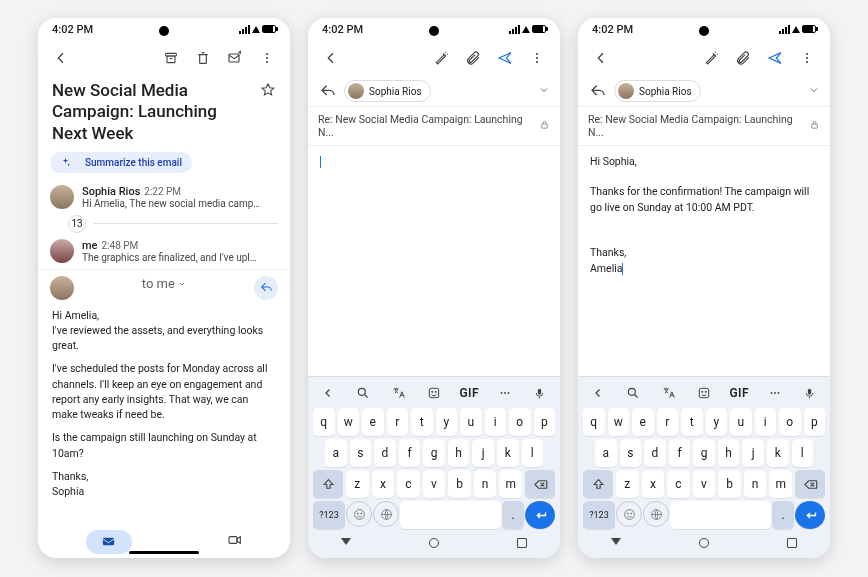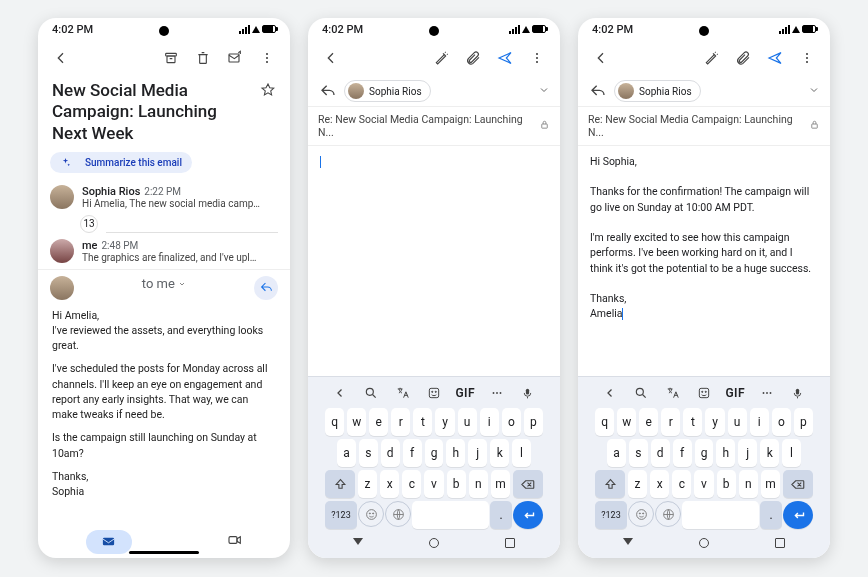"13" .sep-count { align-items: flex-end -> center; margin-left: 12px -> none }
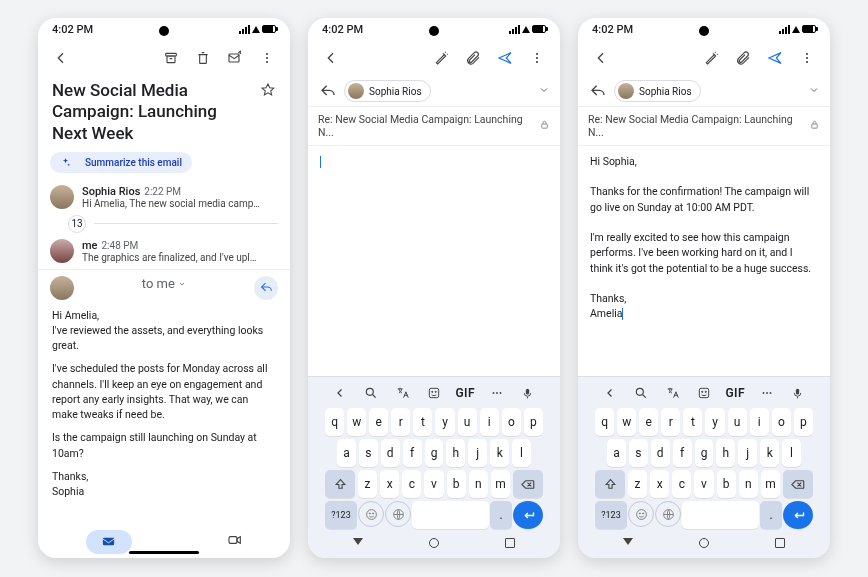"I'm really excited to see" p { html: <p>I'm really excited to see how this campaign performs. I've been working hard on it, and I think it's got the potential to be a huge success.</p> -> none }
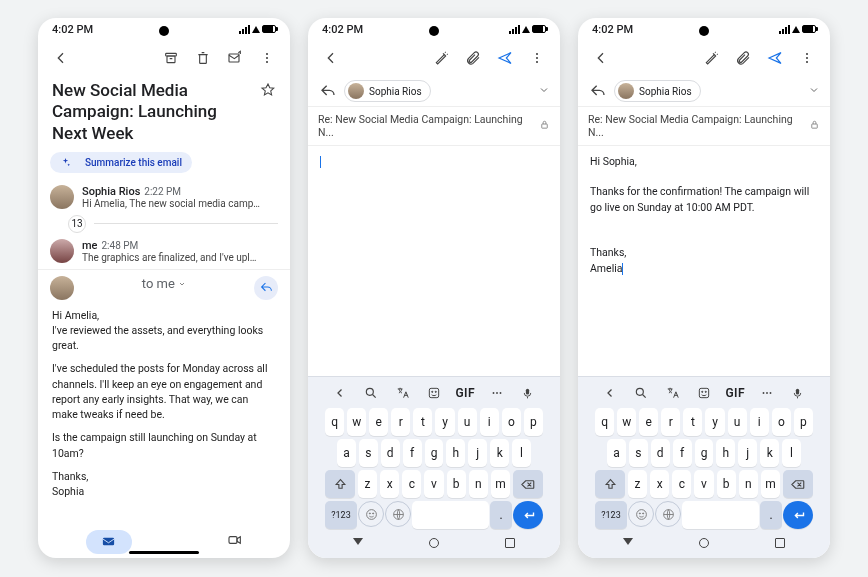"GIF" .kbd { padding: 3px 15px 0 -> 3px 3px 0 }
